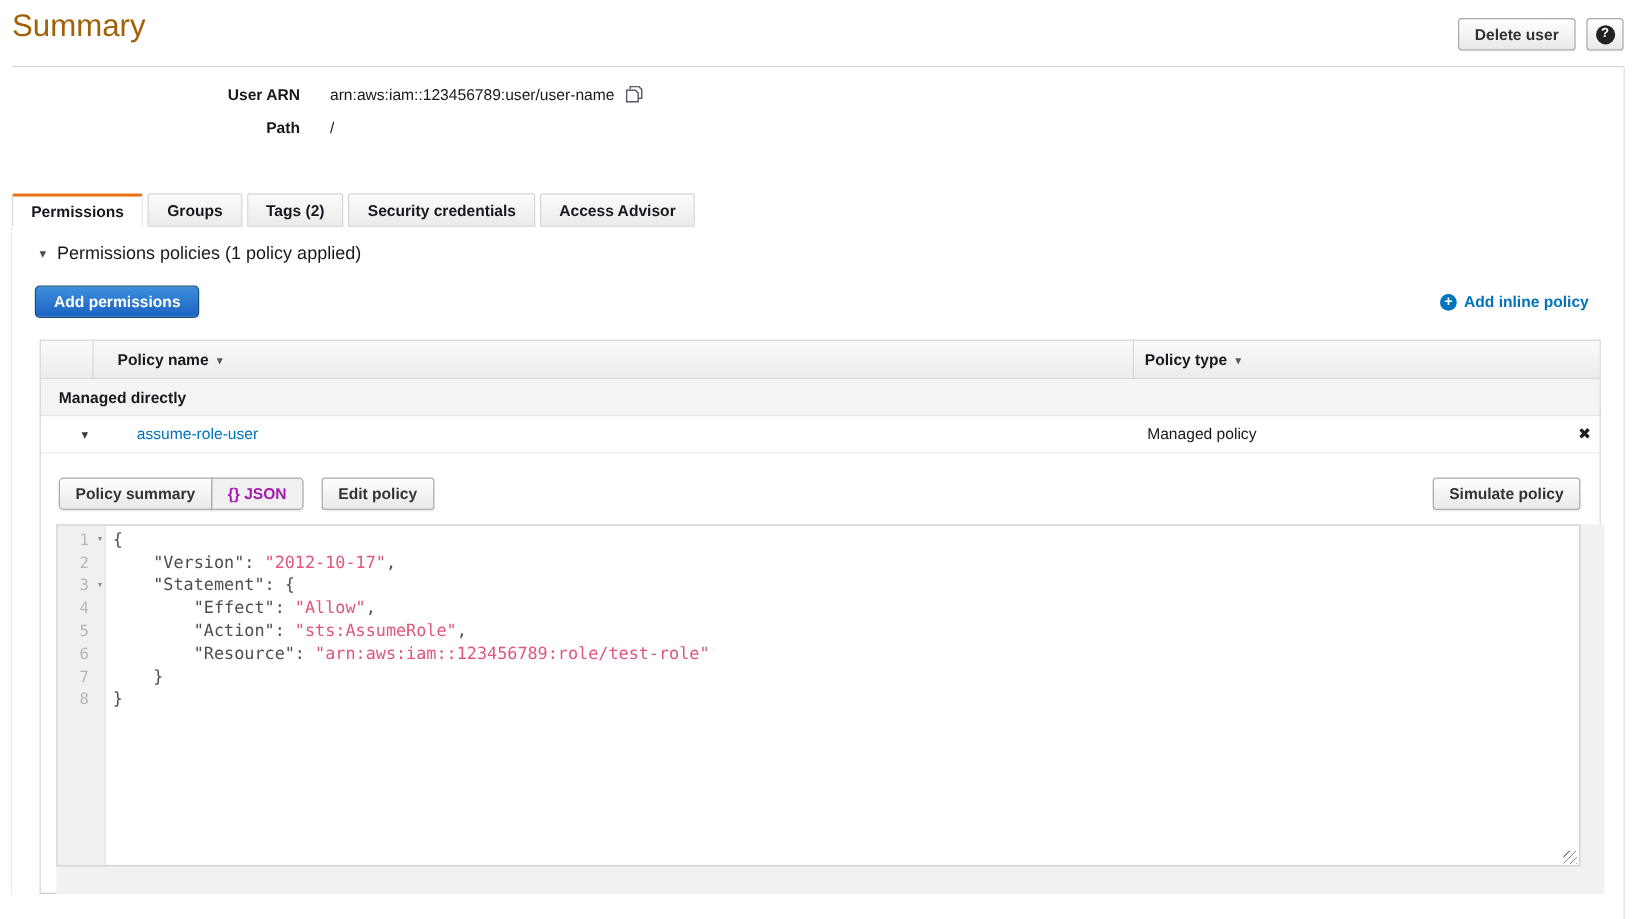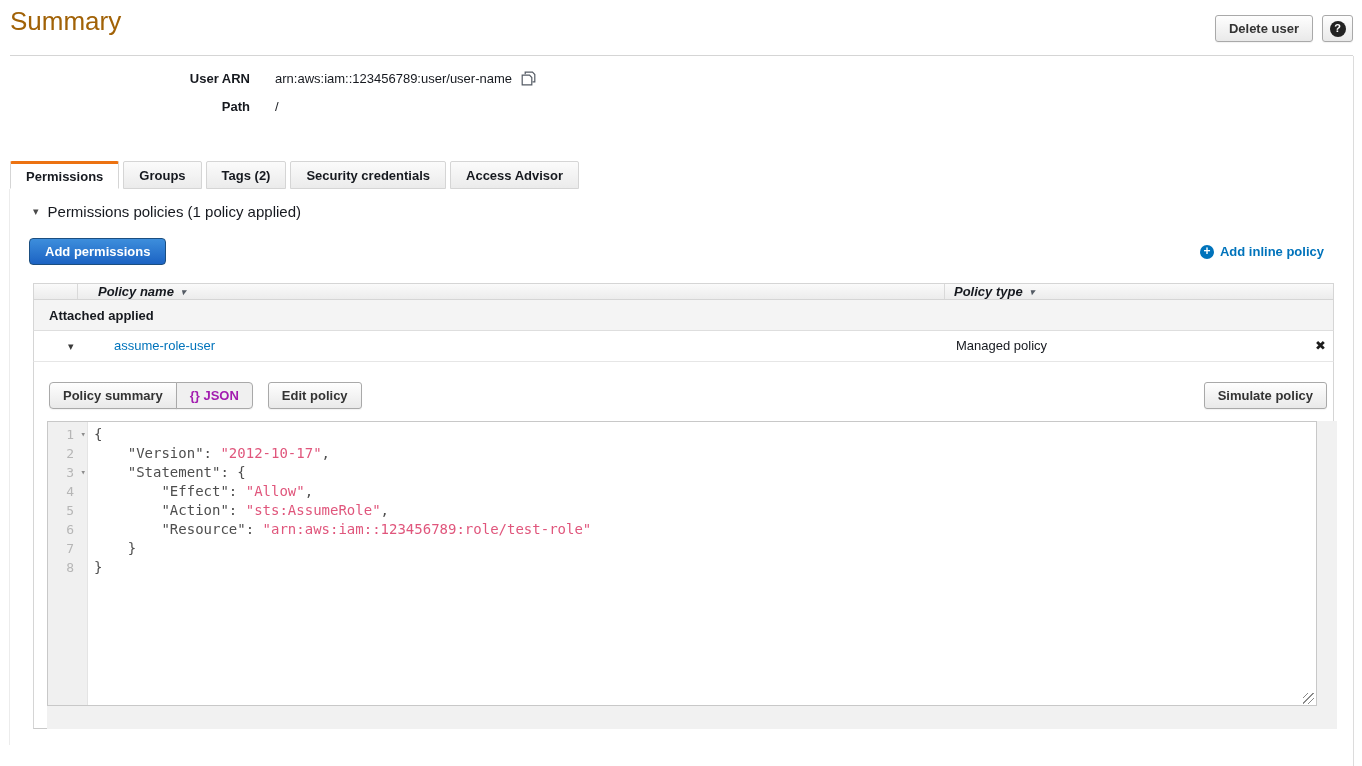"Policy name" .thead { font-style: italic -> none; height: 17px -> 33px }
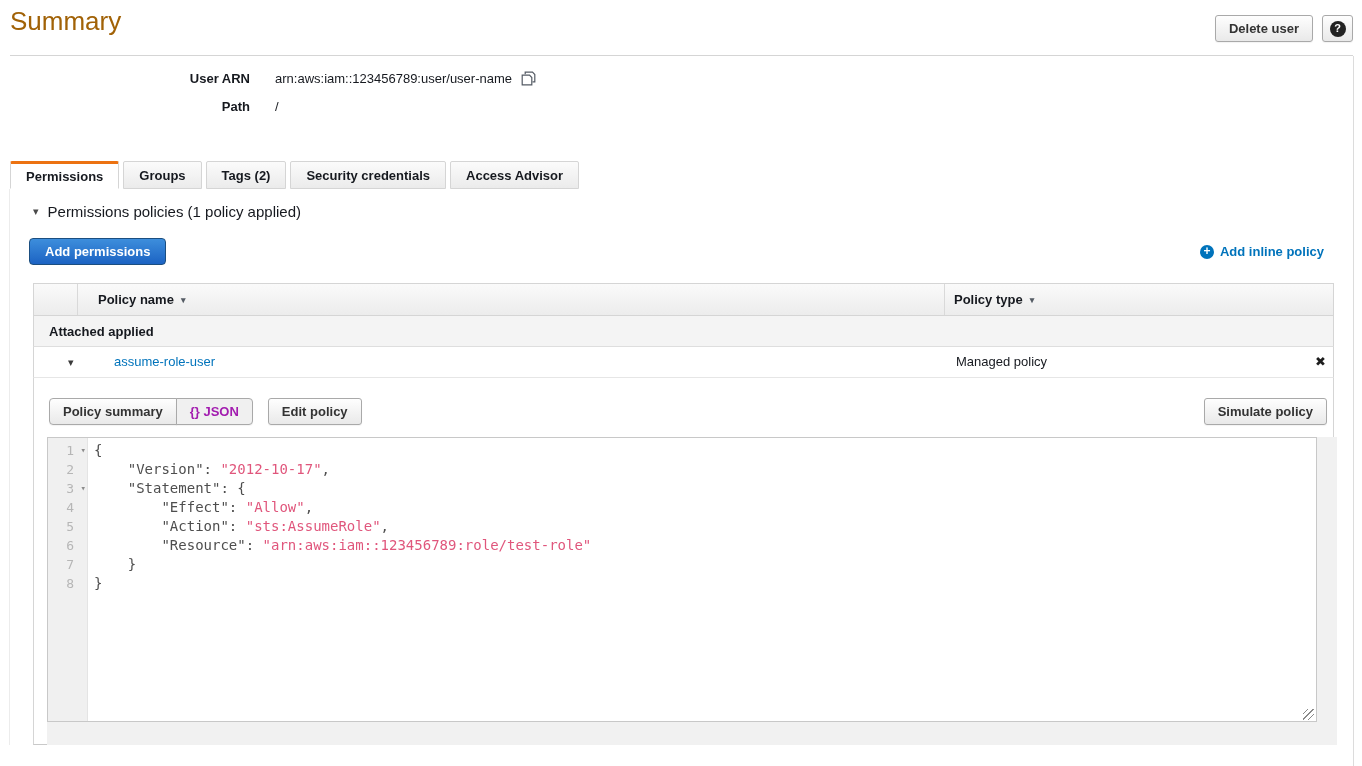"Attached applied" span { text: Attached applied -> Managed directly }
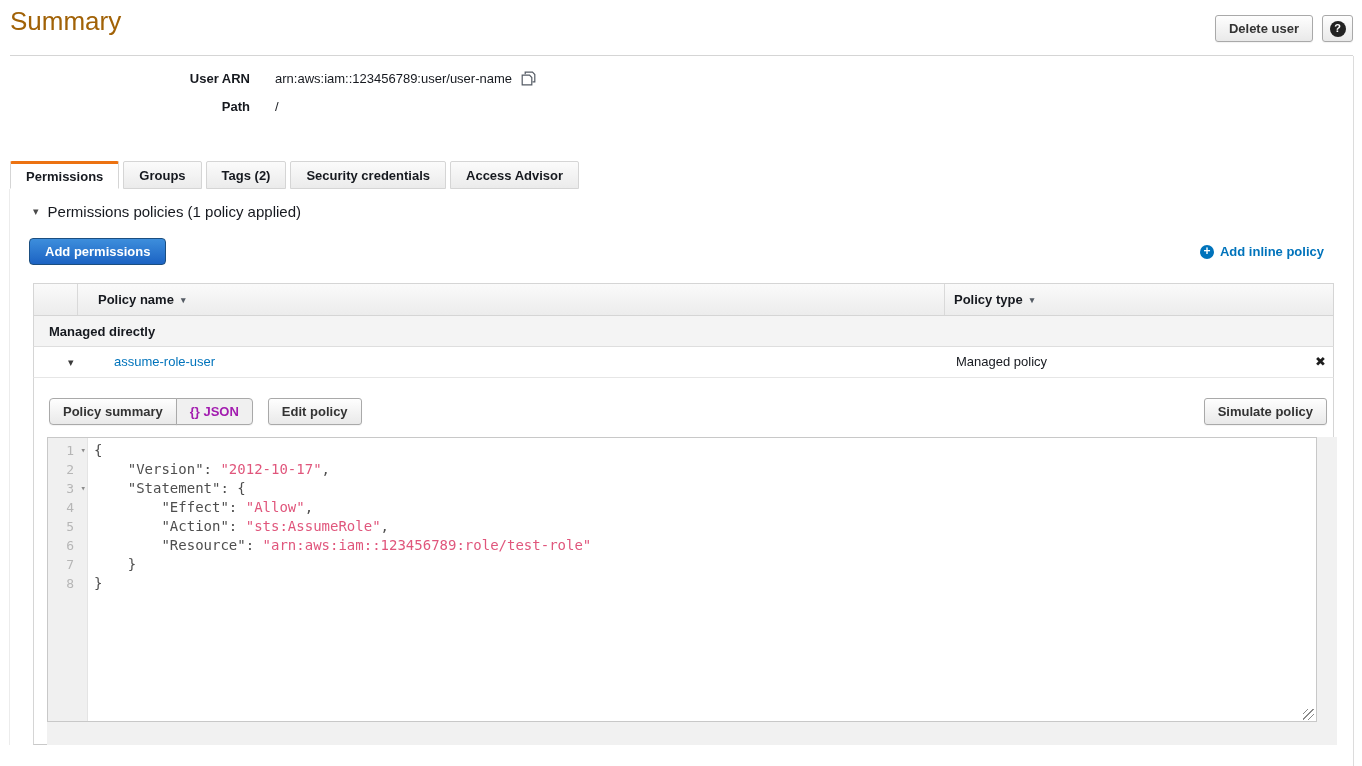"Policy summary" .detail-buttons { right: 6px -> 16px }
